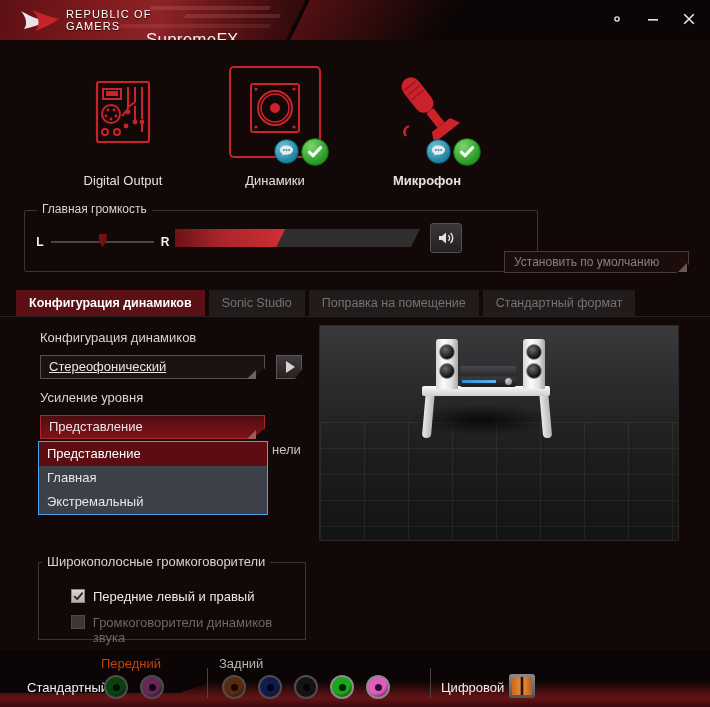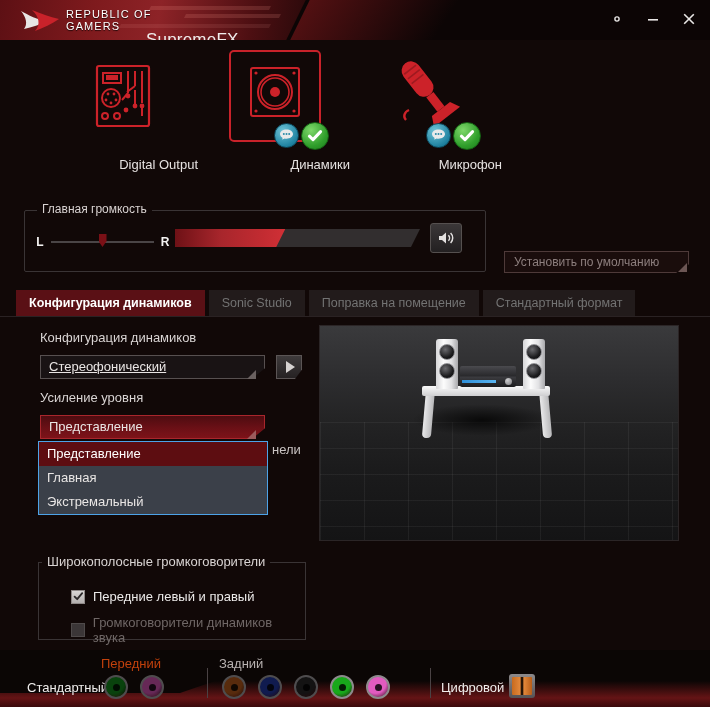"Digital Output" .device { text-align: right -> center; top: 0 -> 16px }
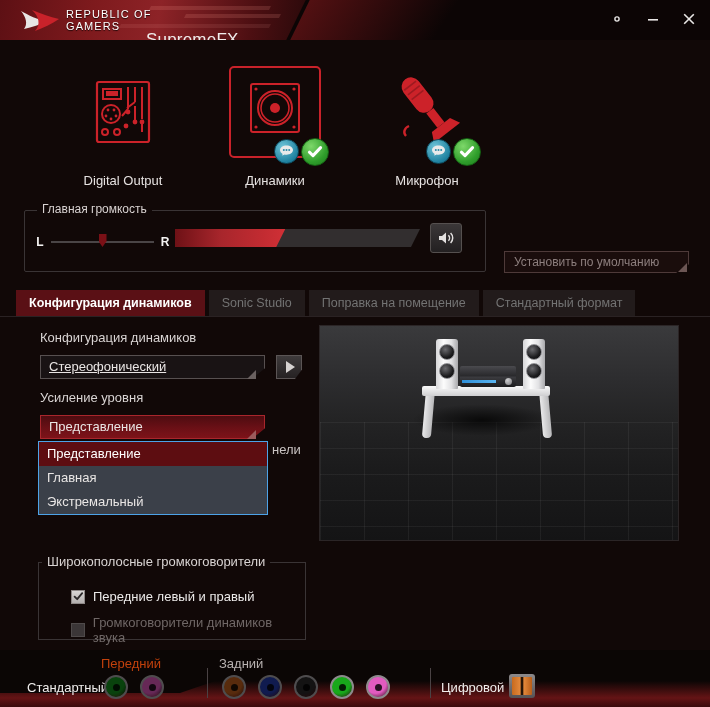"Микрофон" .dev-mic { font-weight: none -> bold }
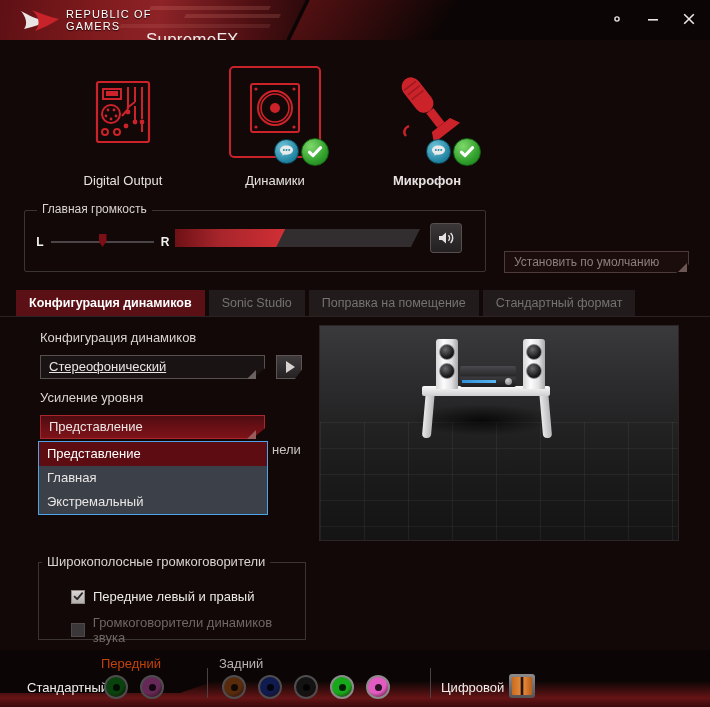"Главная громкость" .vol-group { width: 462px -> 514px }
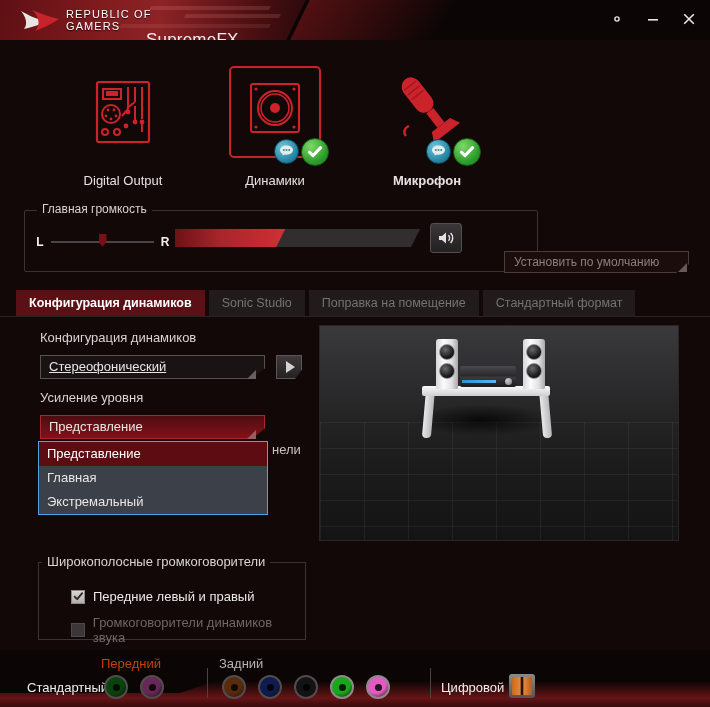"Передние левый и правый" .cb-row { align-items: center -> none }
